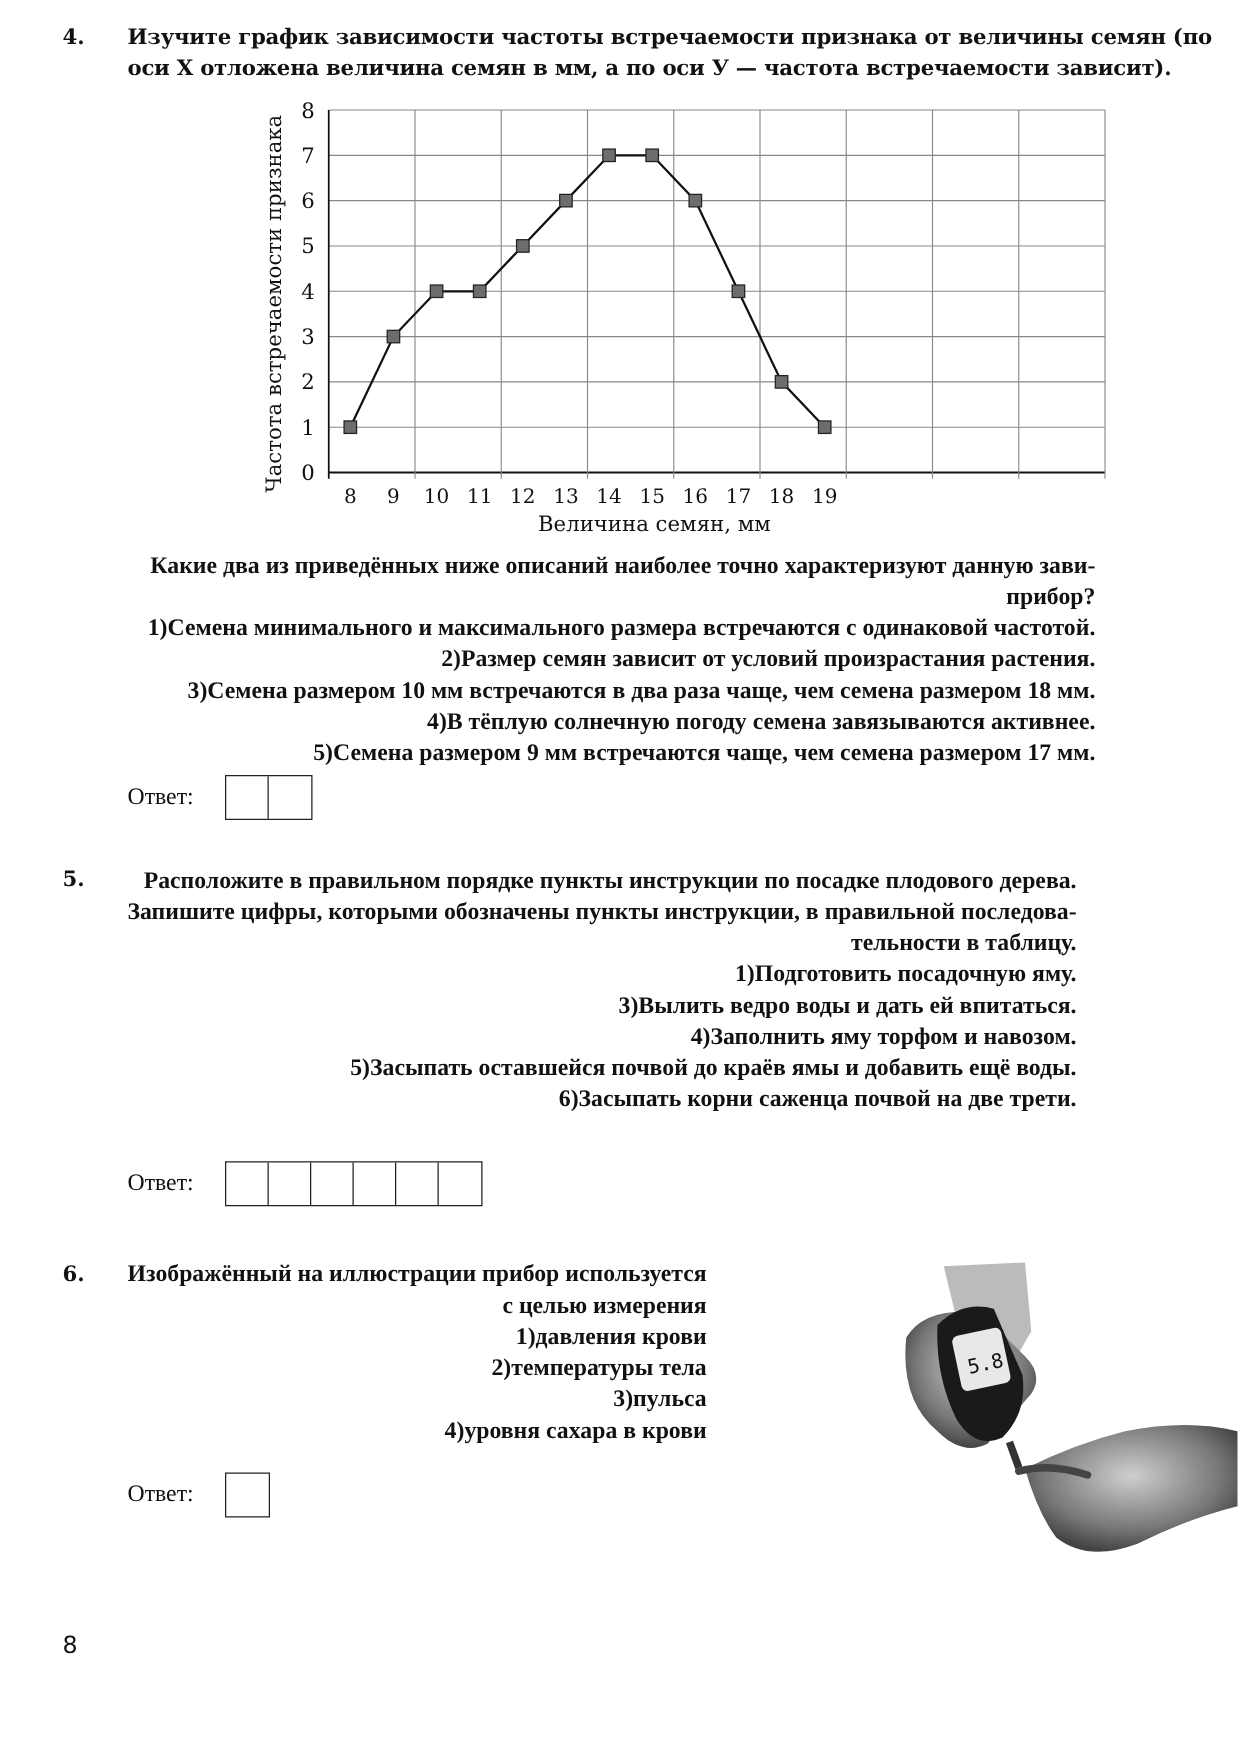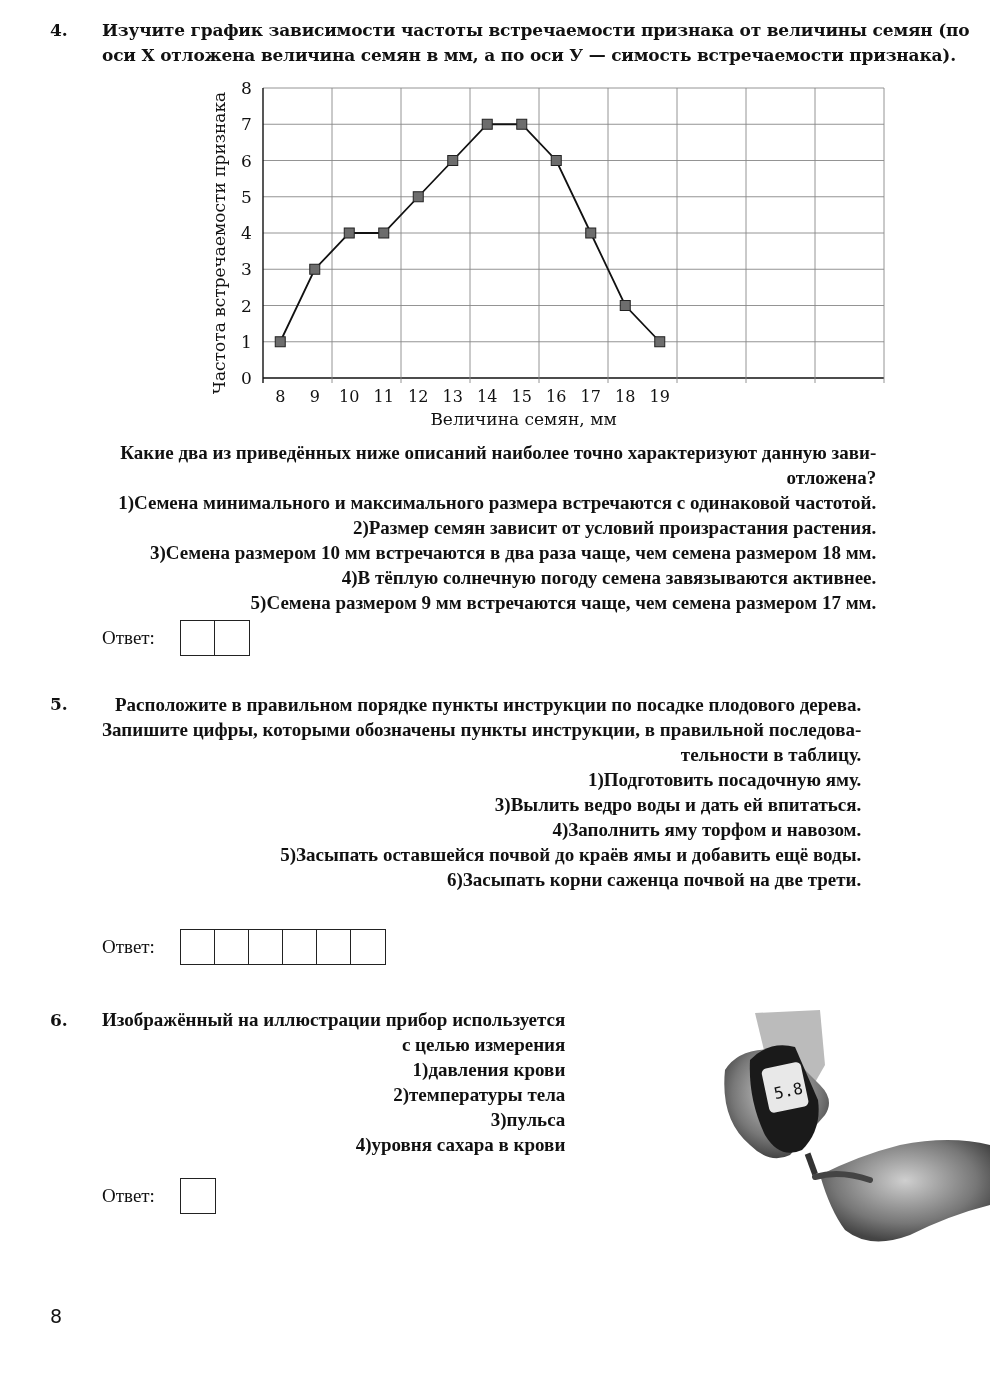"оси Х отложена величина семян" span.line { text: симость встречаемости признака -> частота встречаемости зависит }
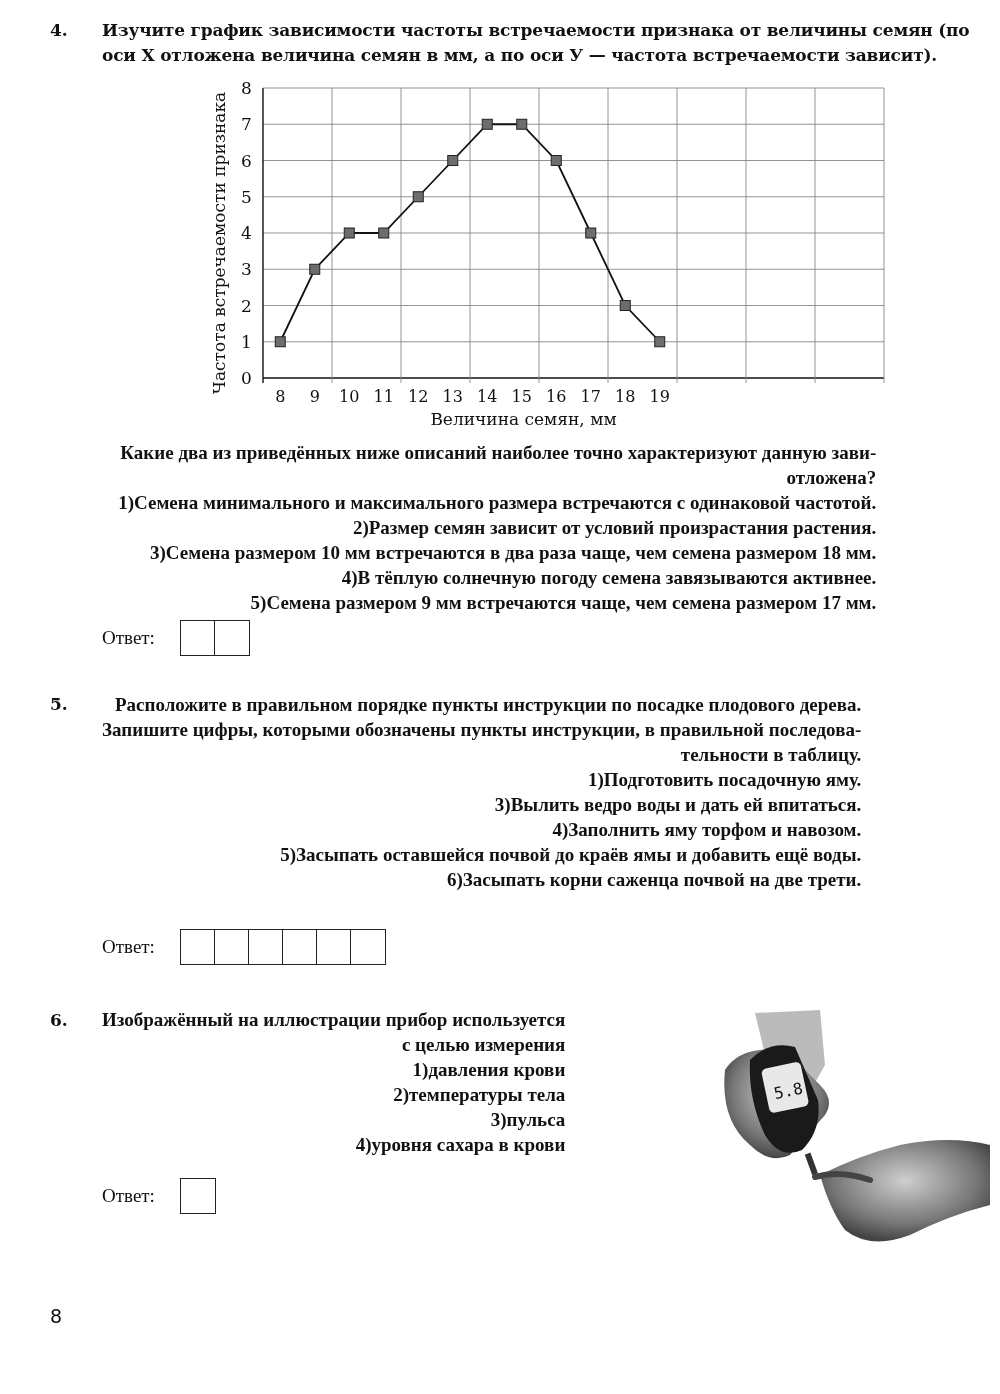"отложена?" span.line { text: отложена -> прибор }
